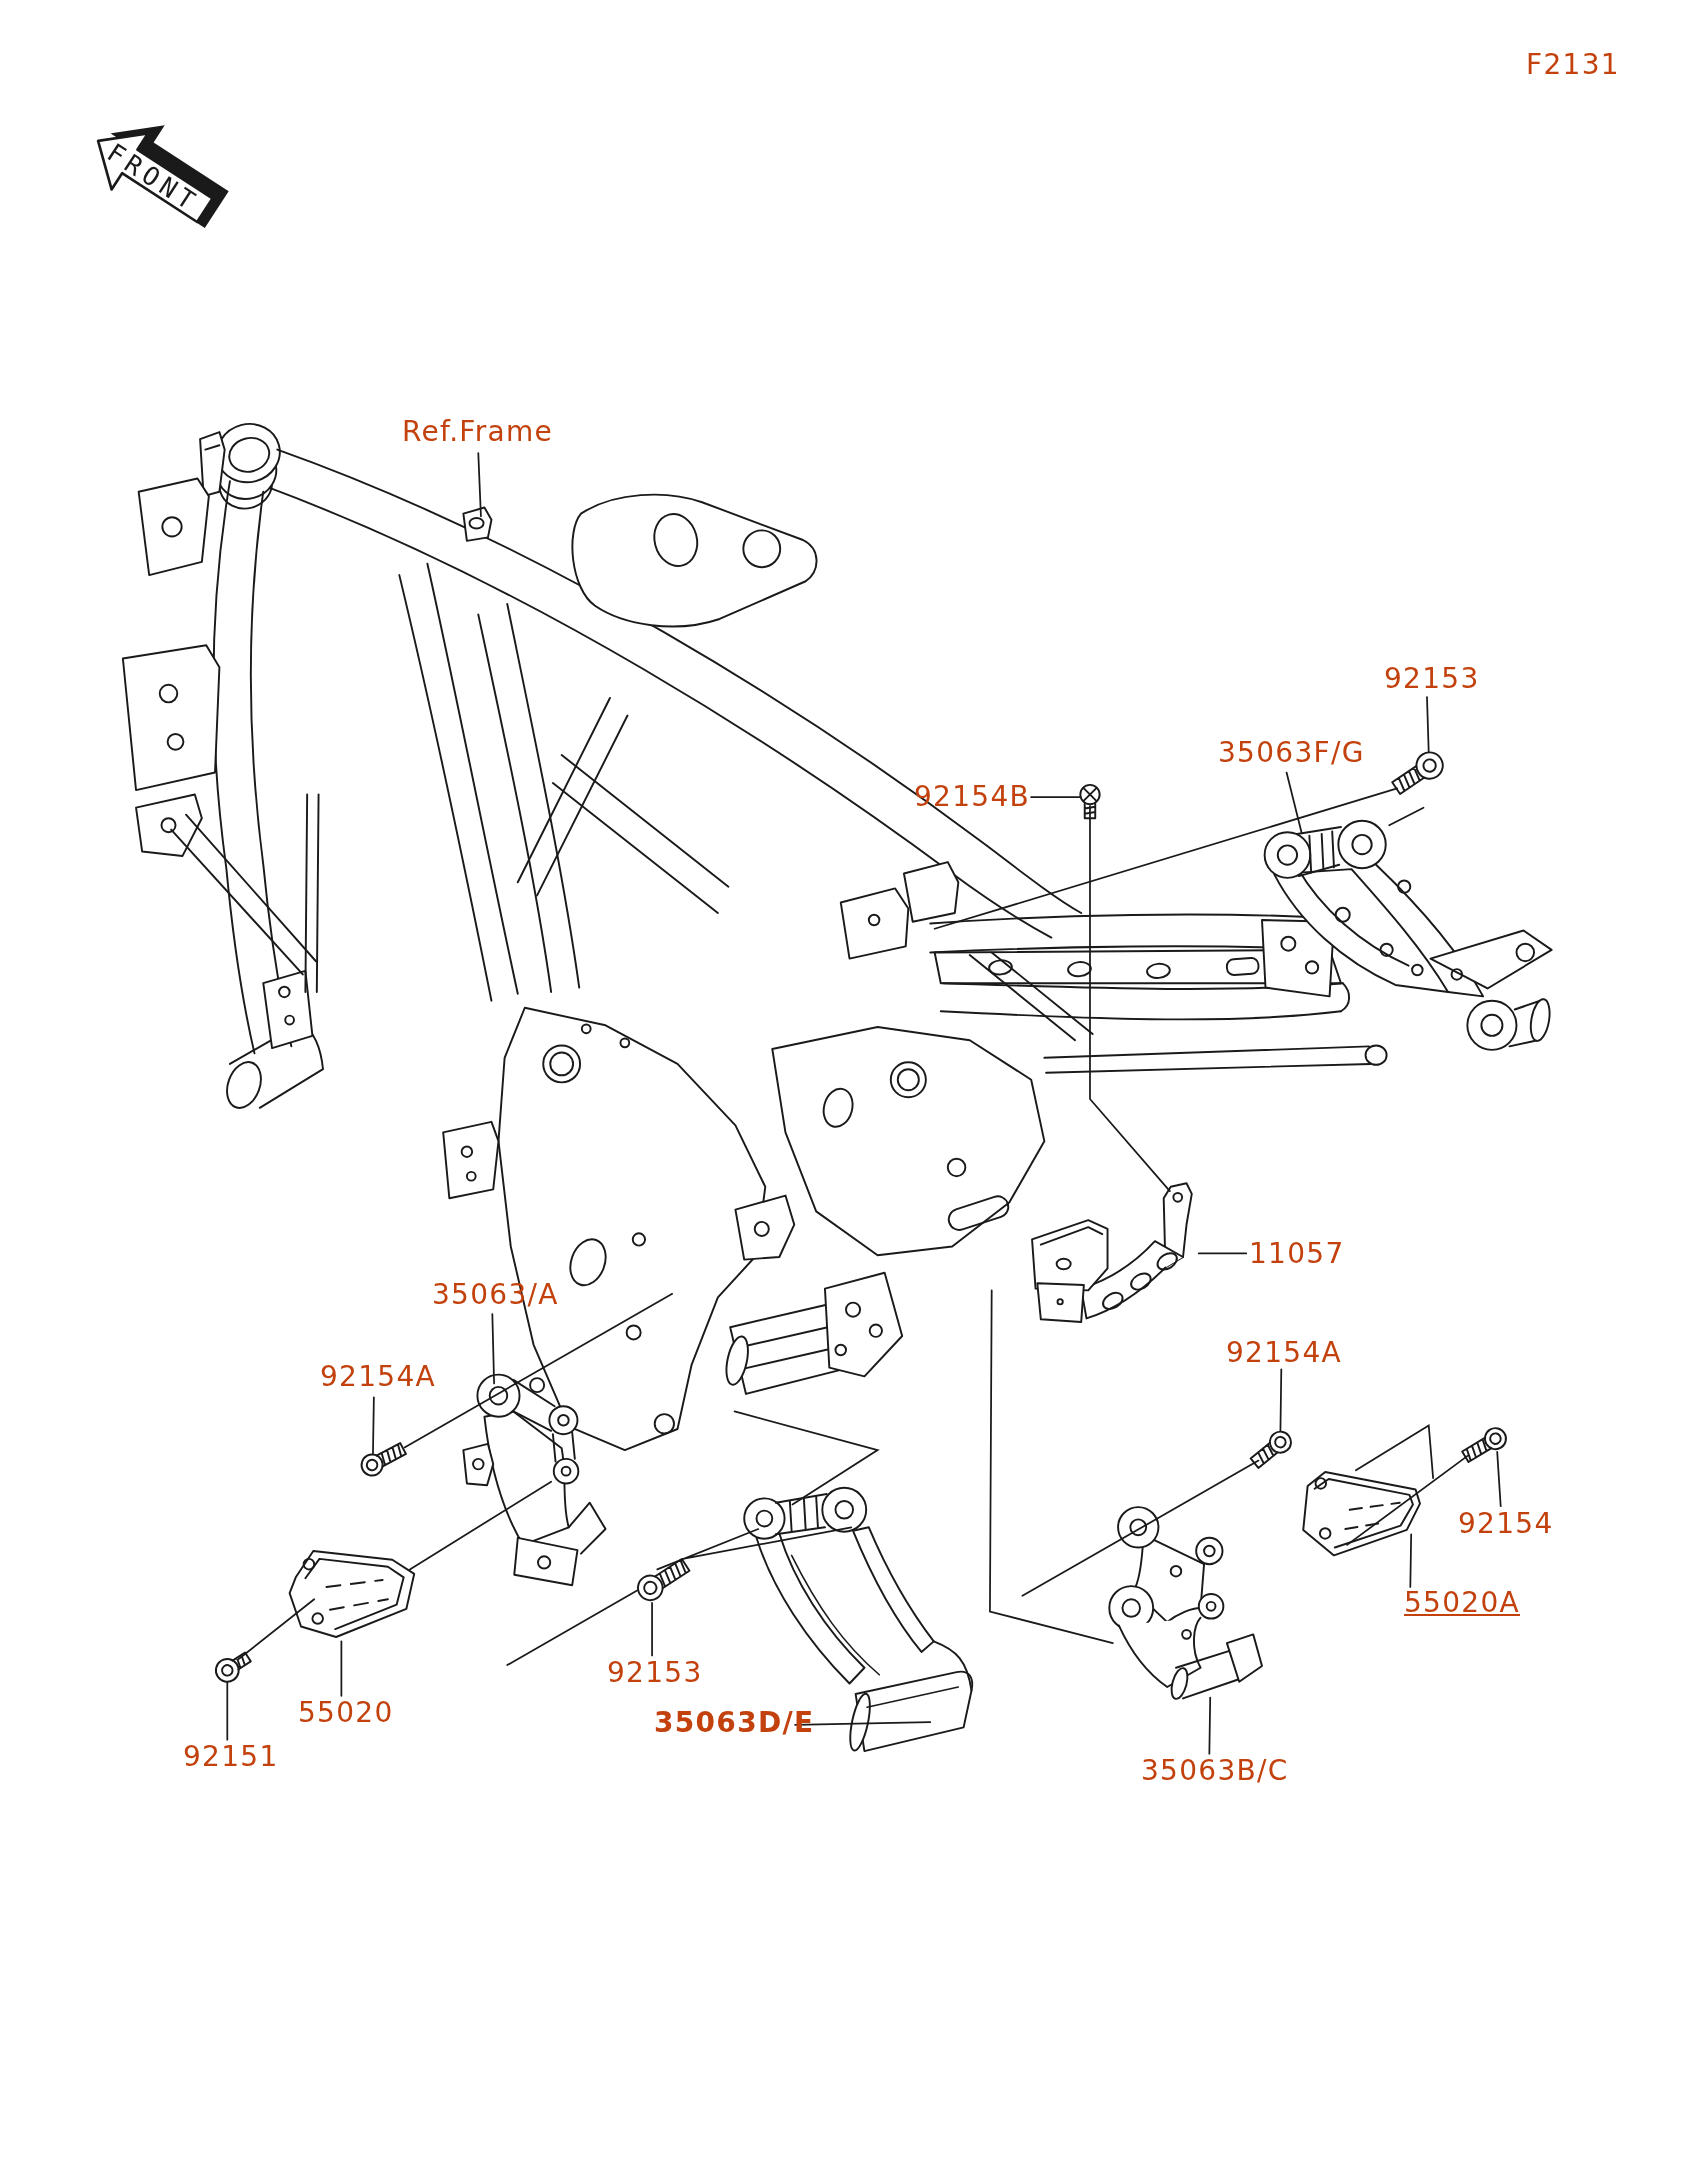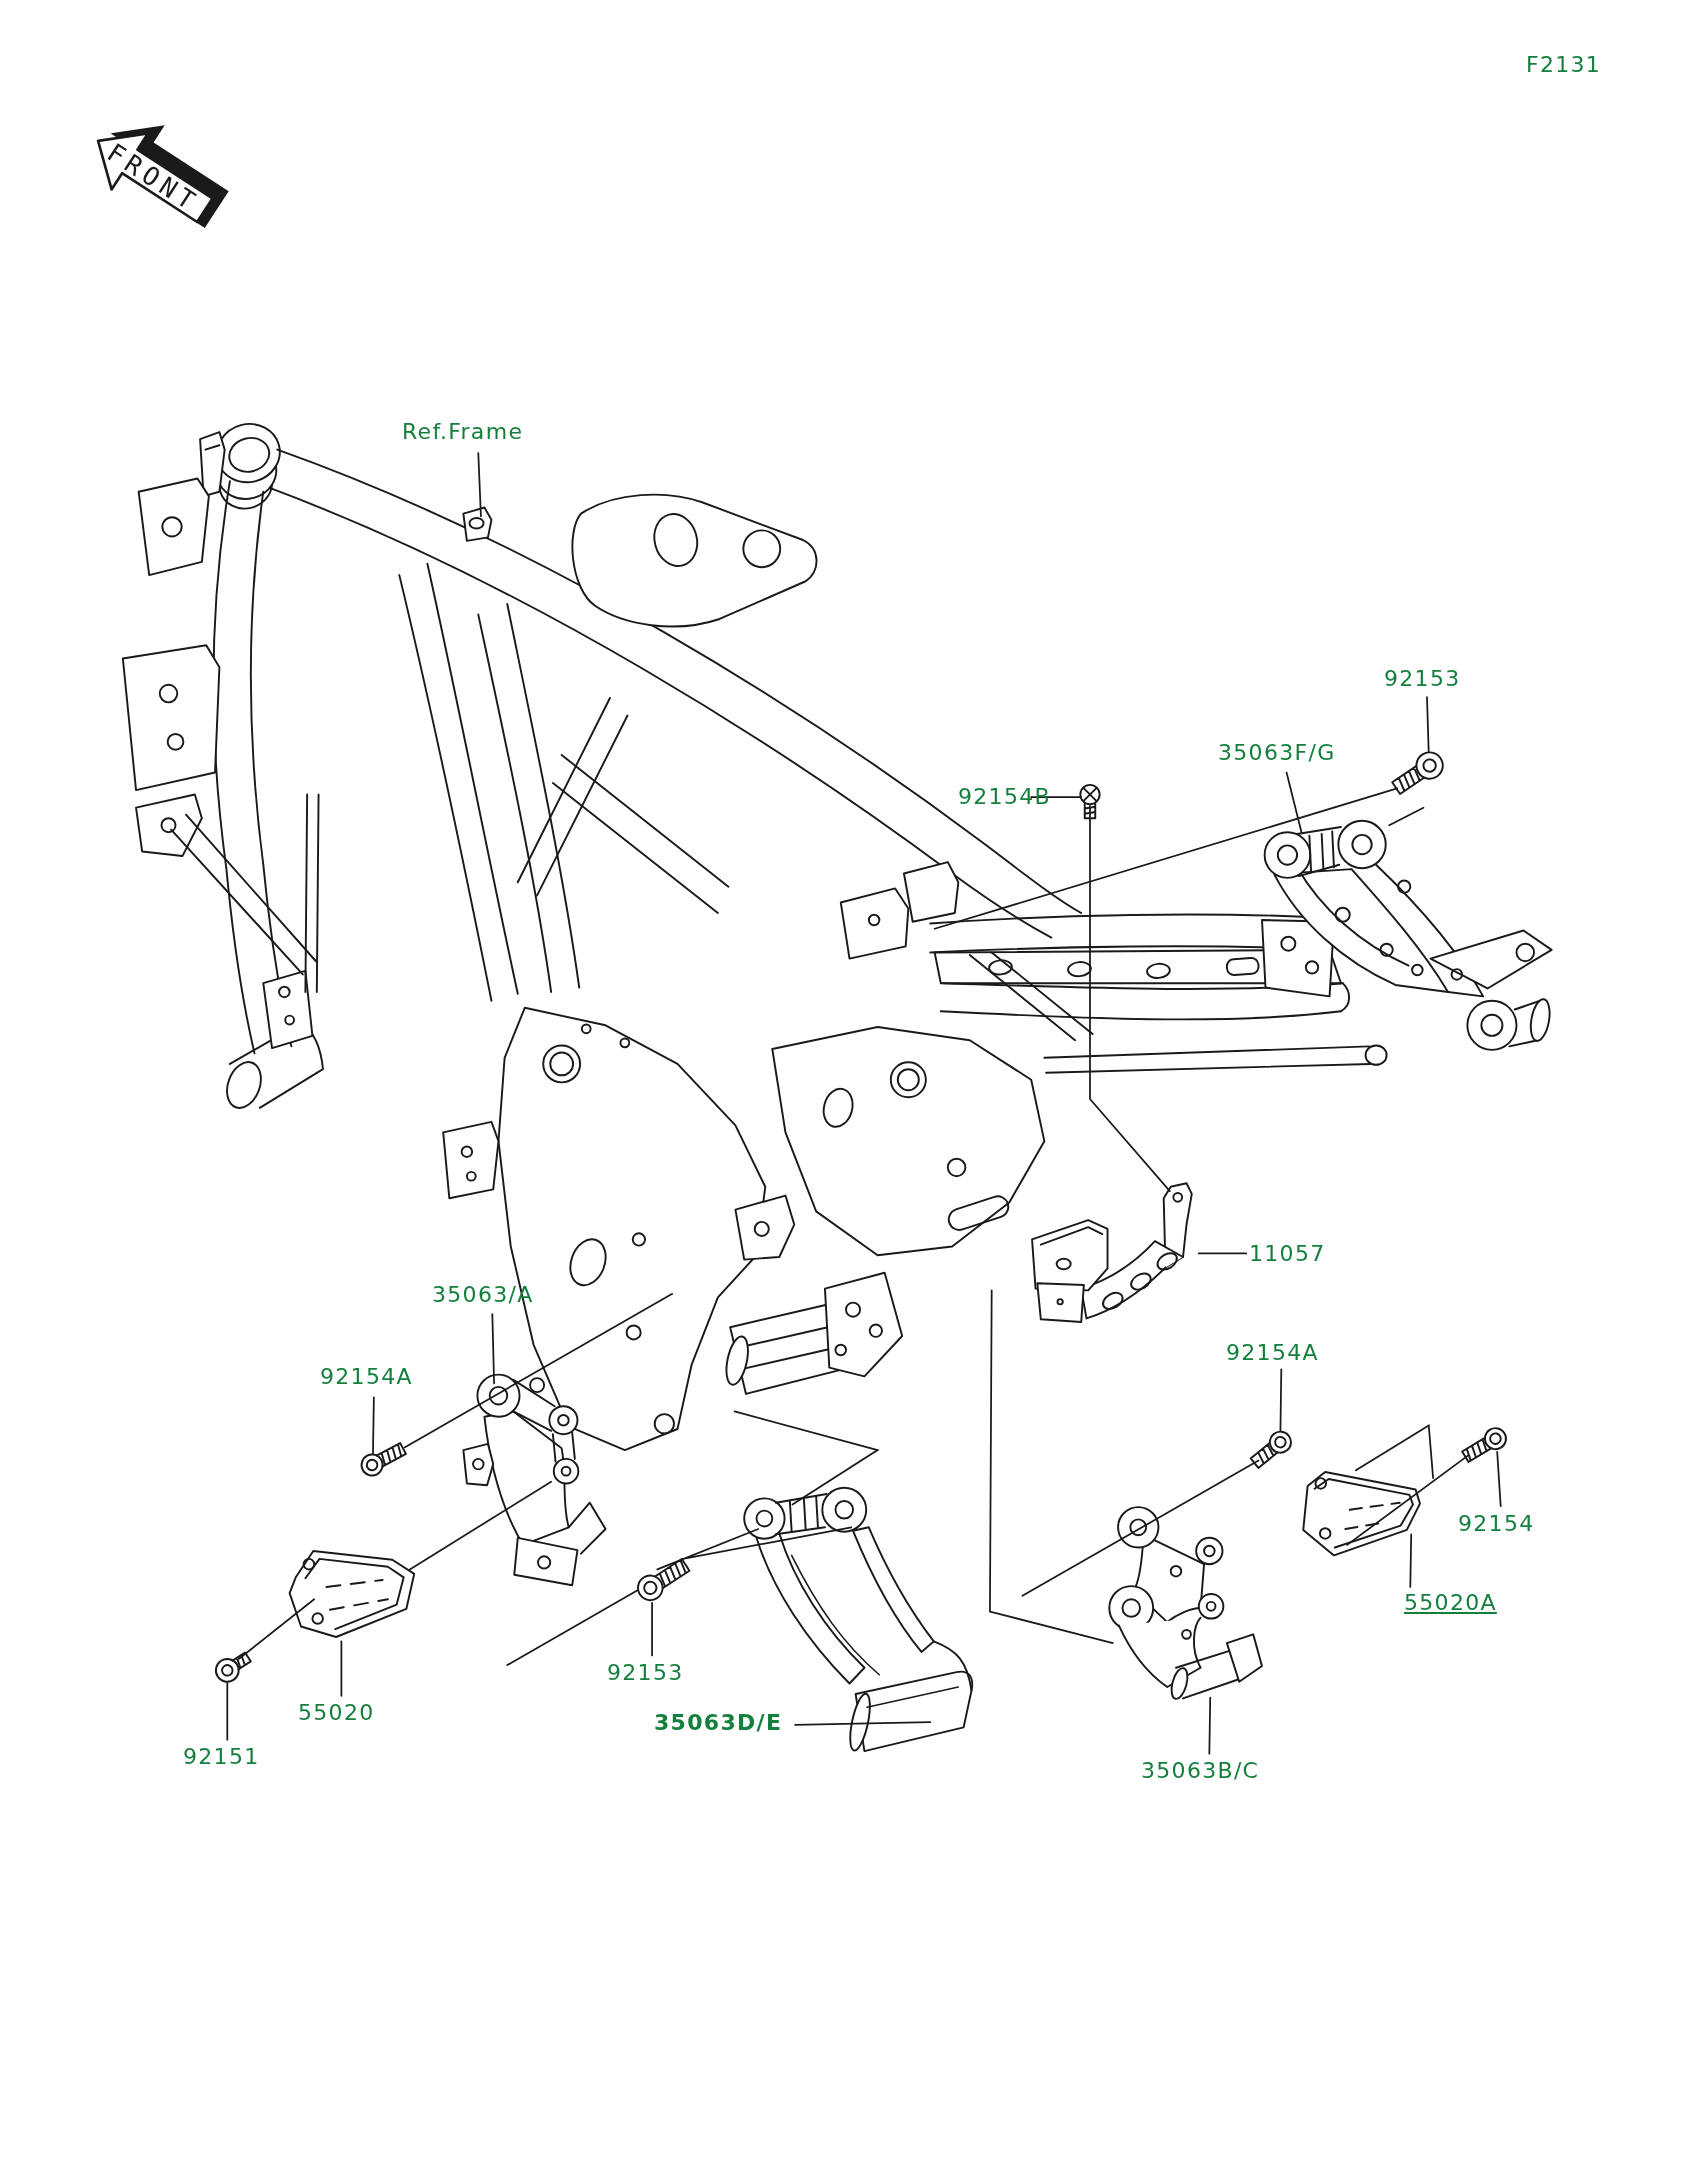"F2131" .lbl { color: #15803d -> #c2410c; font-size: 22px -> 28px }
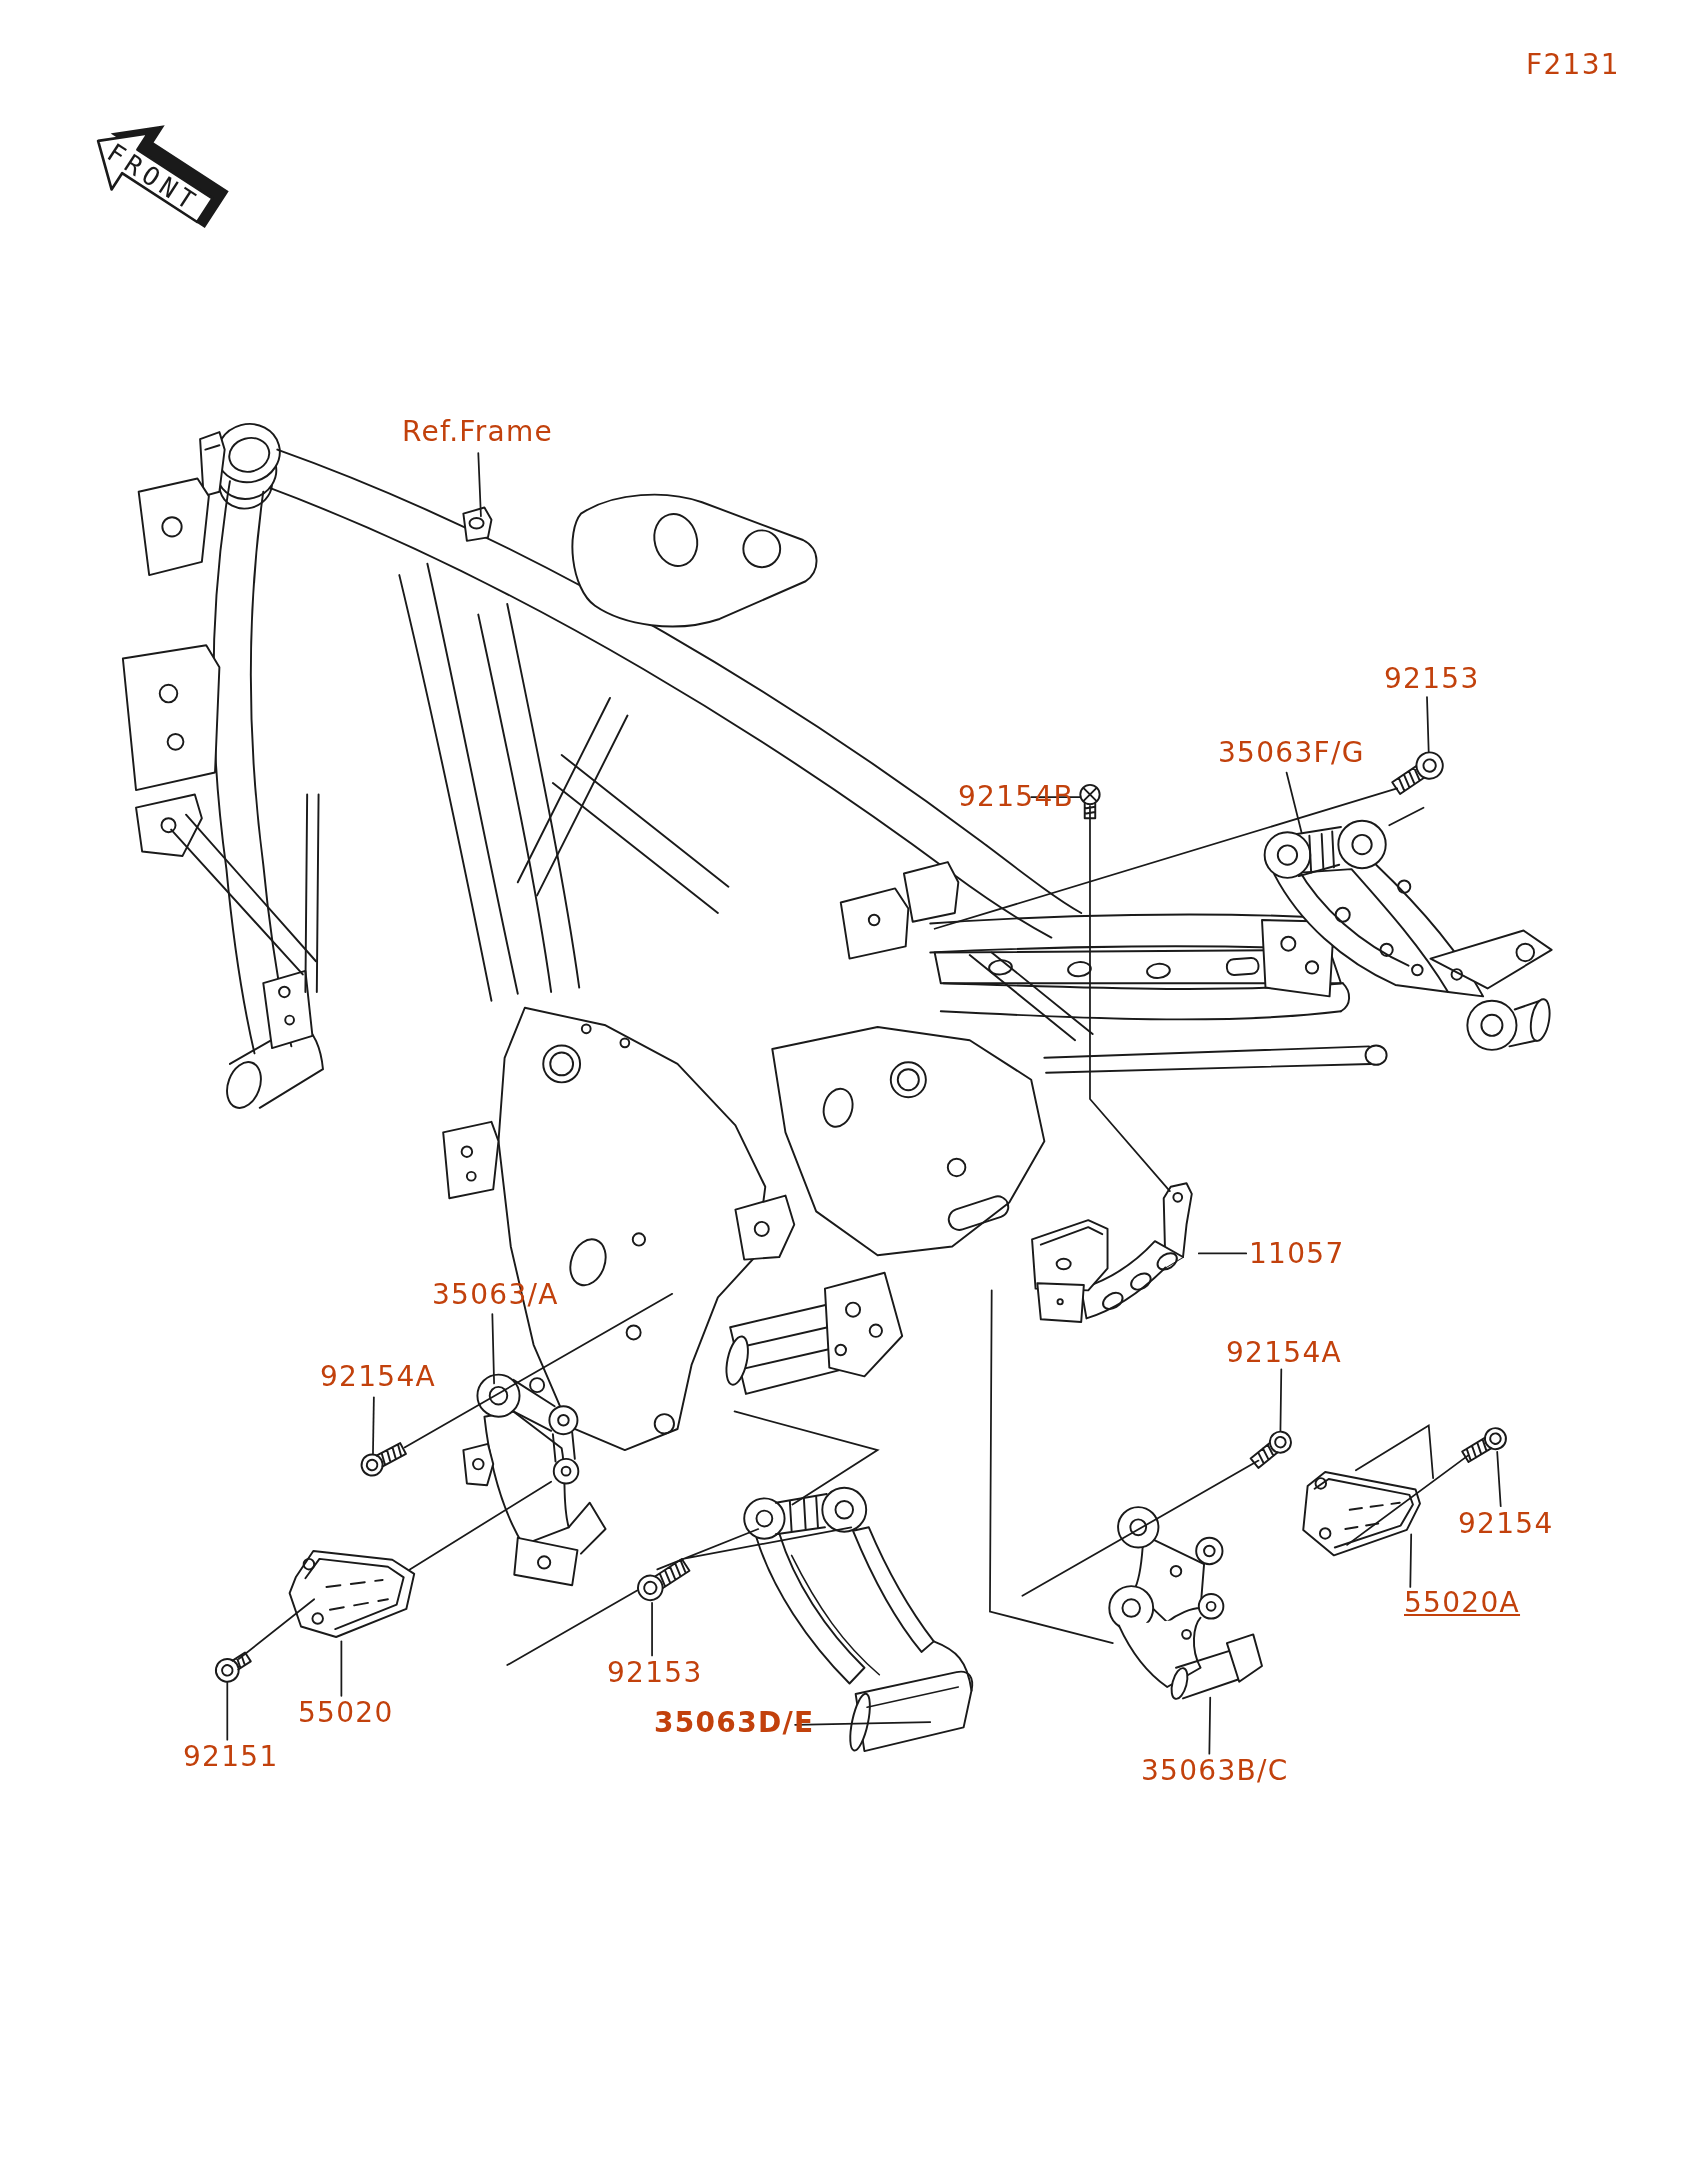"92154B" .c2 { margin-left: 44px -> none }
